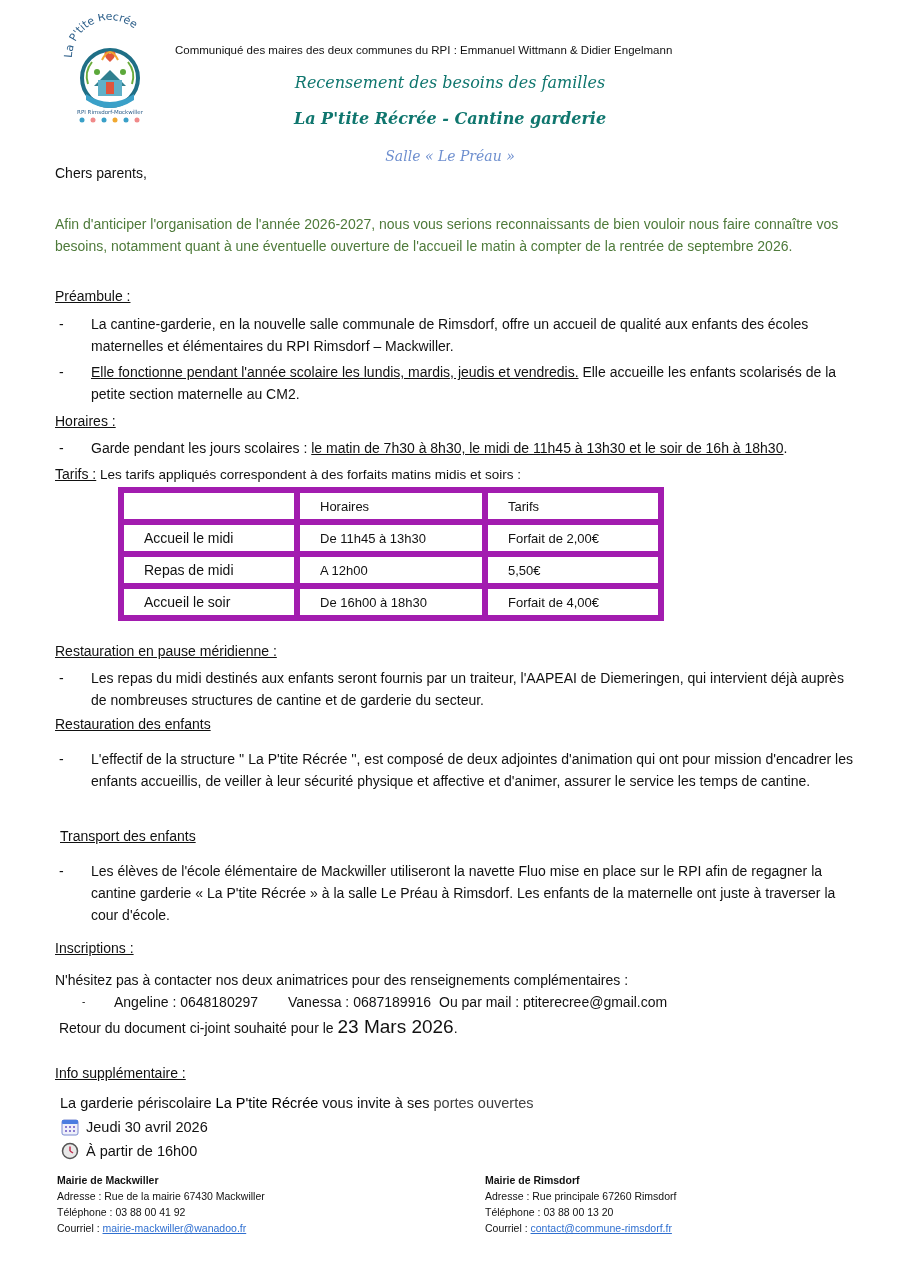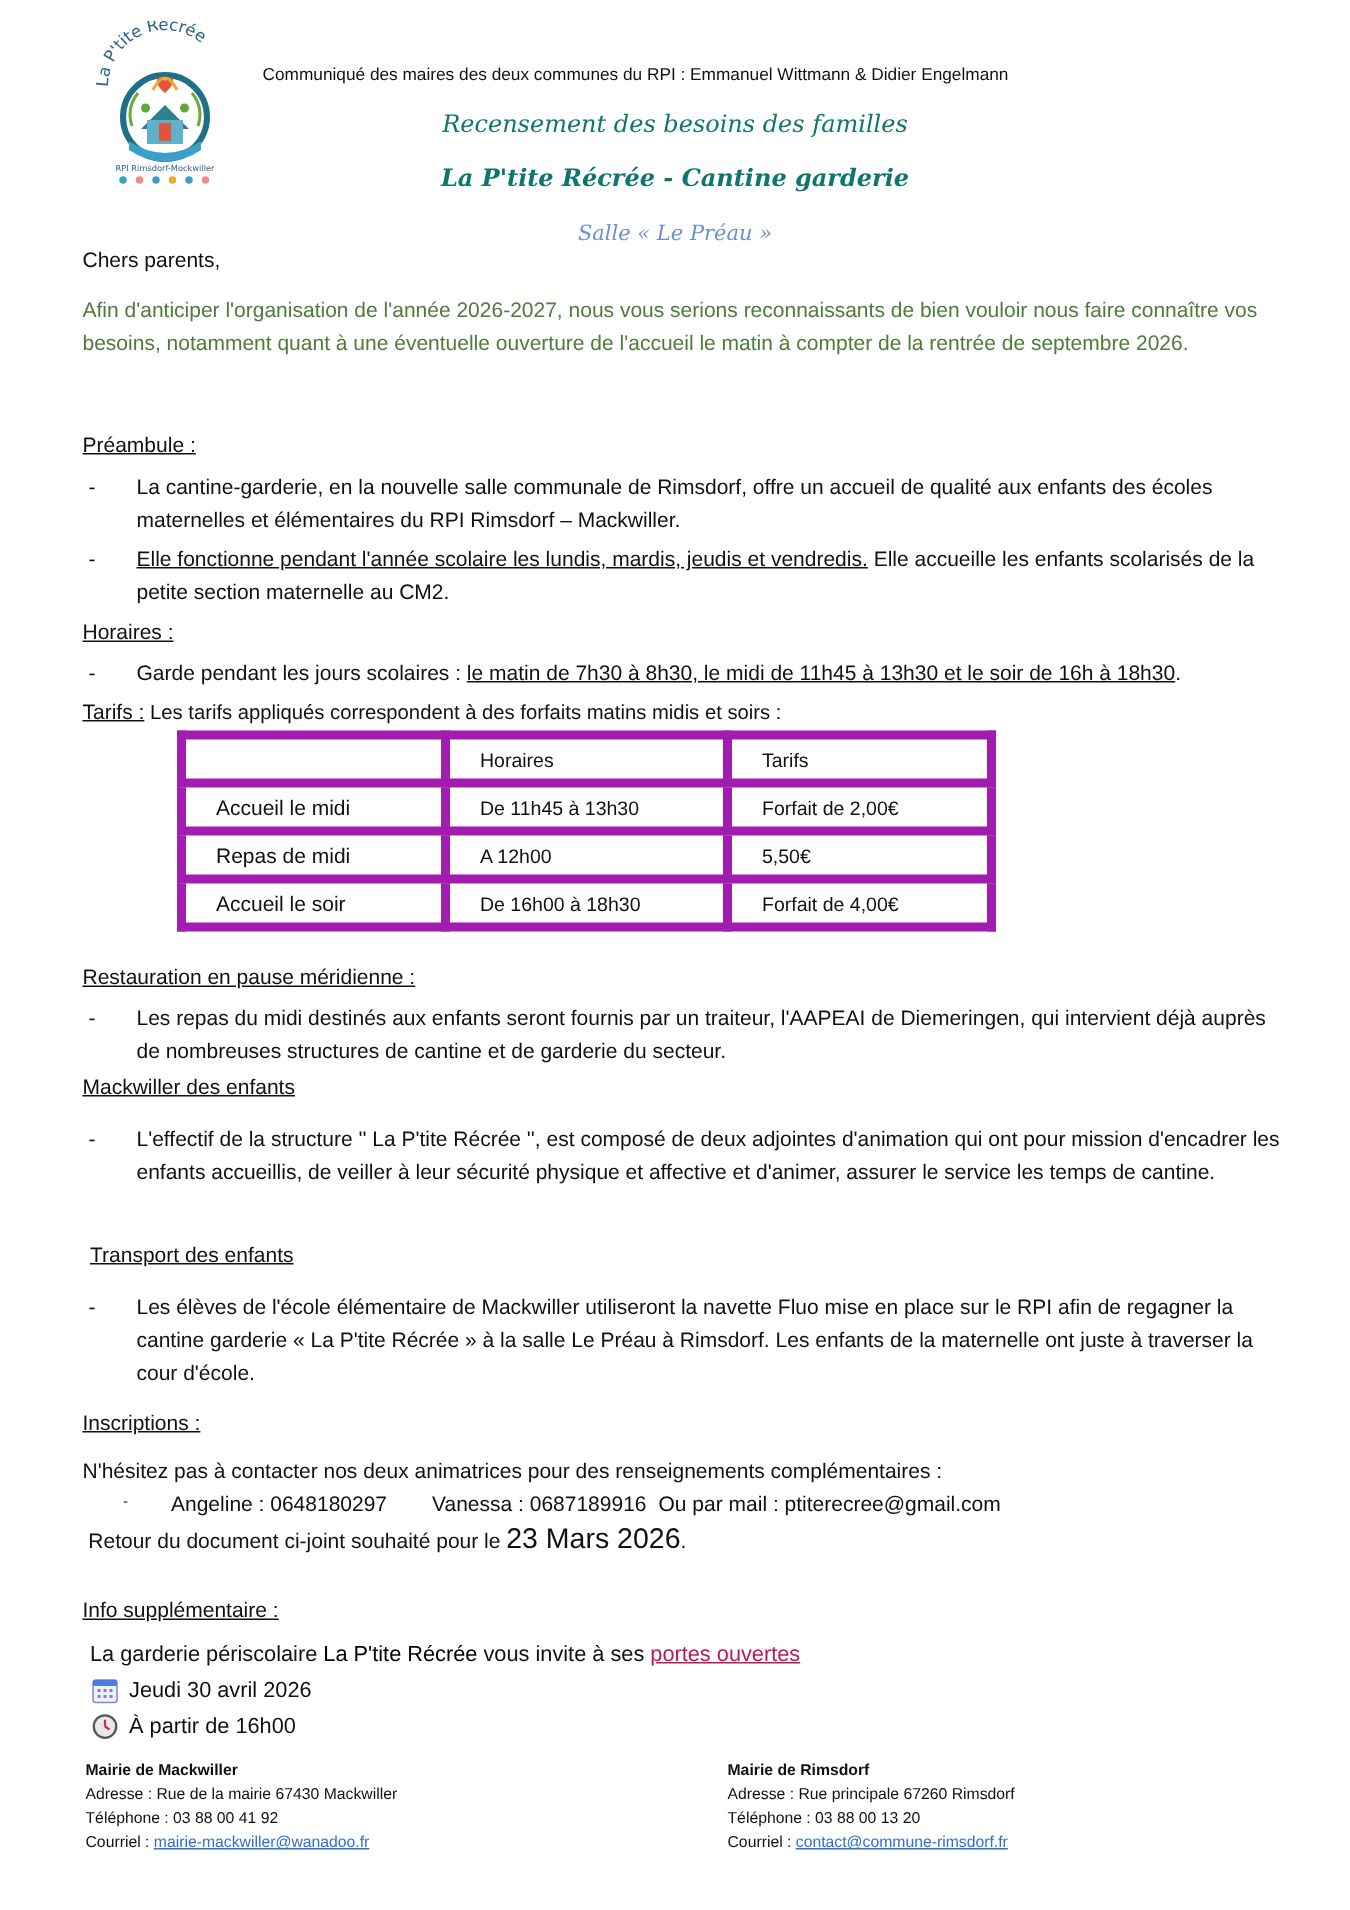"Afin d'anticiper l'organisation de" .intro { top: 195px -> 213px }
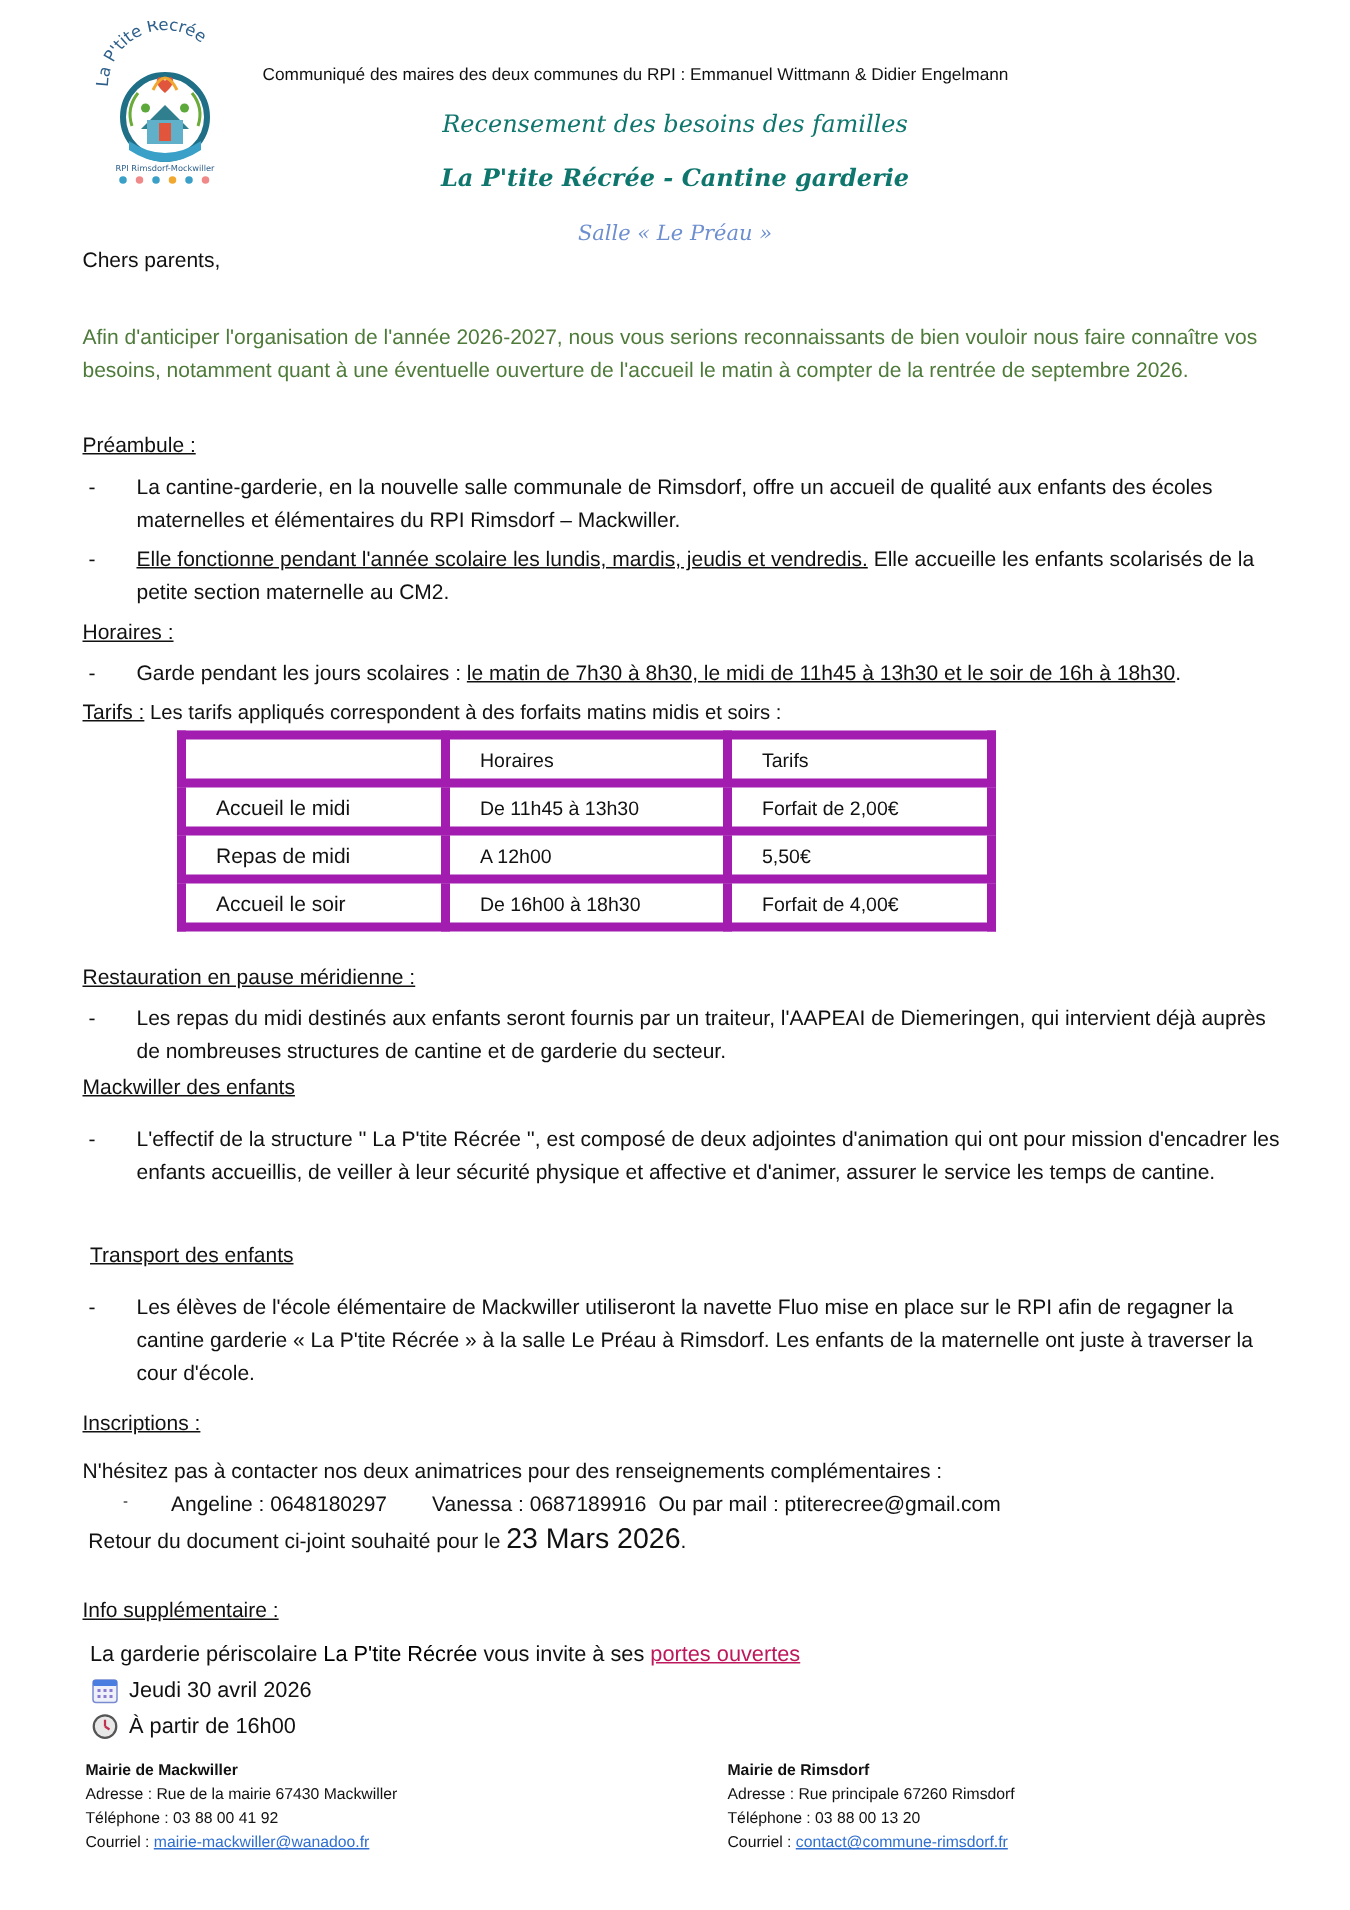"Mackwiller des enfants" div.abs { text: Mackwiller -> Restauration }
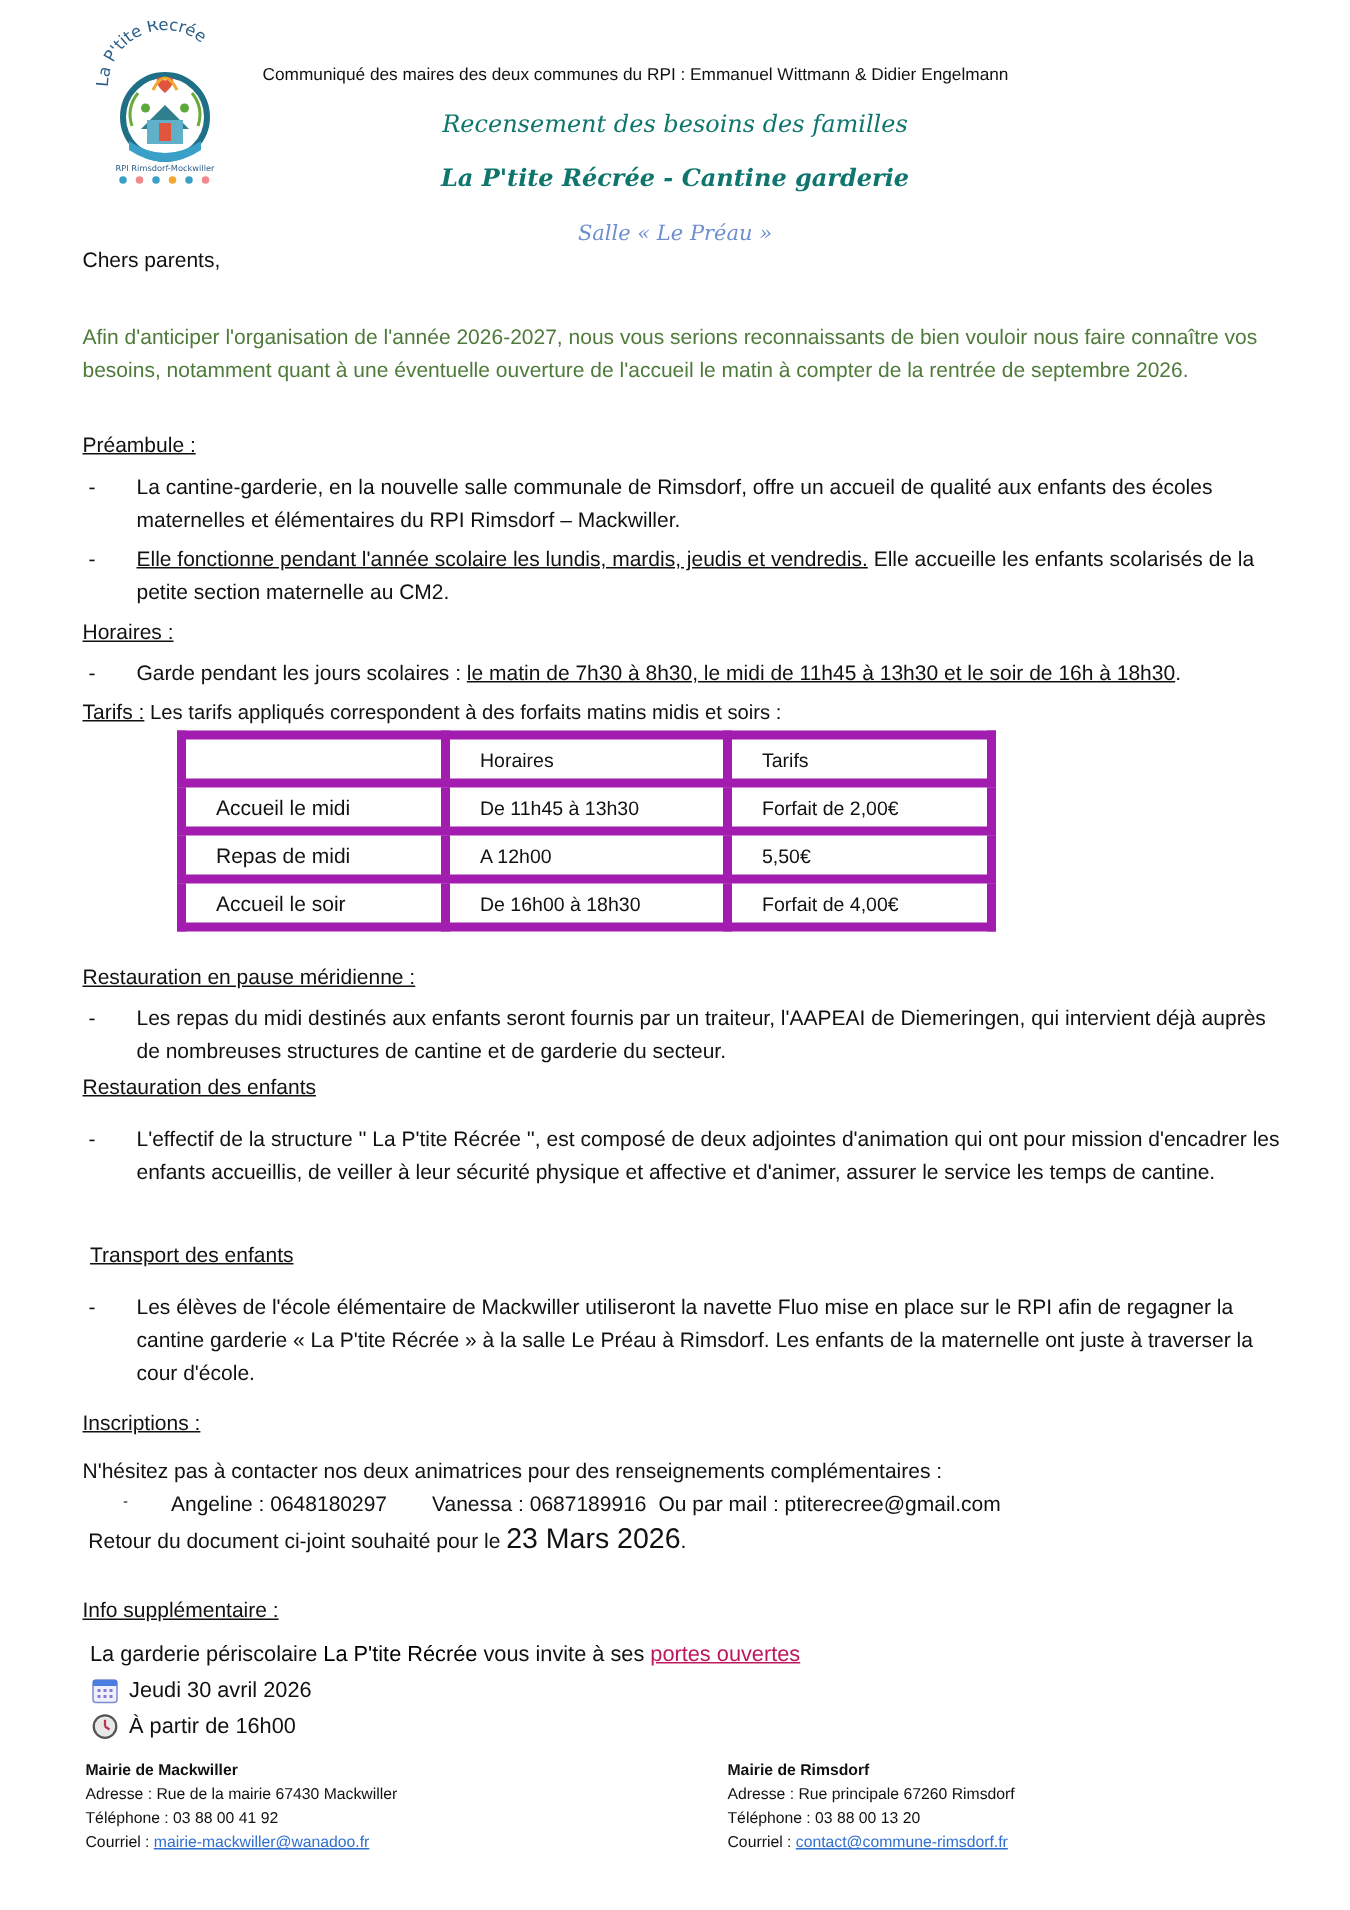"portes ouvertes" span { color: #be185d -> #404040; text-decoration: underline -> none }
